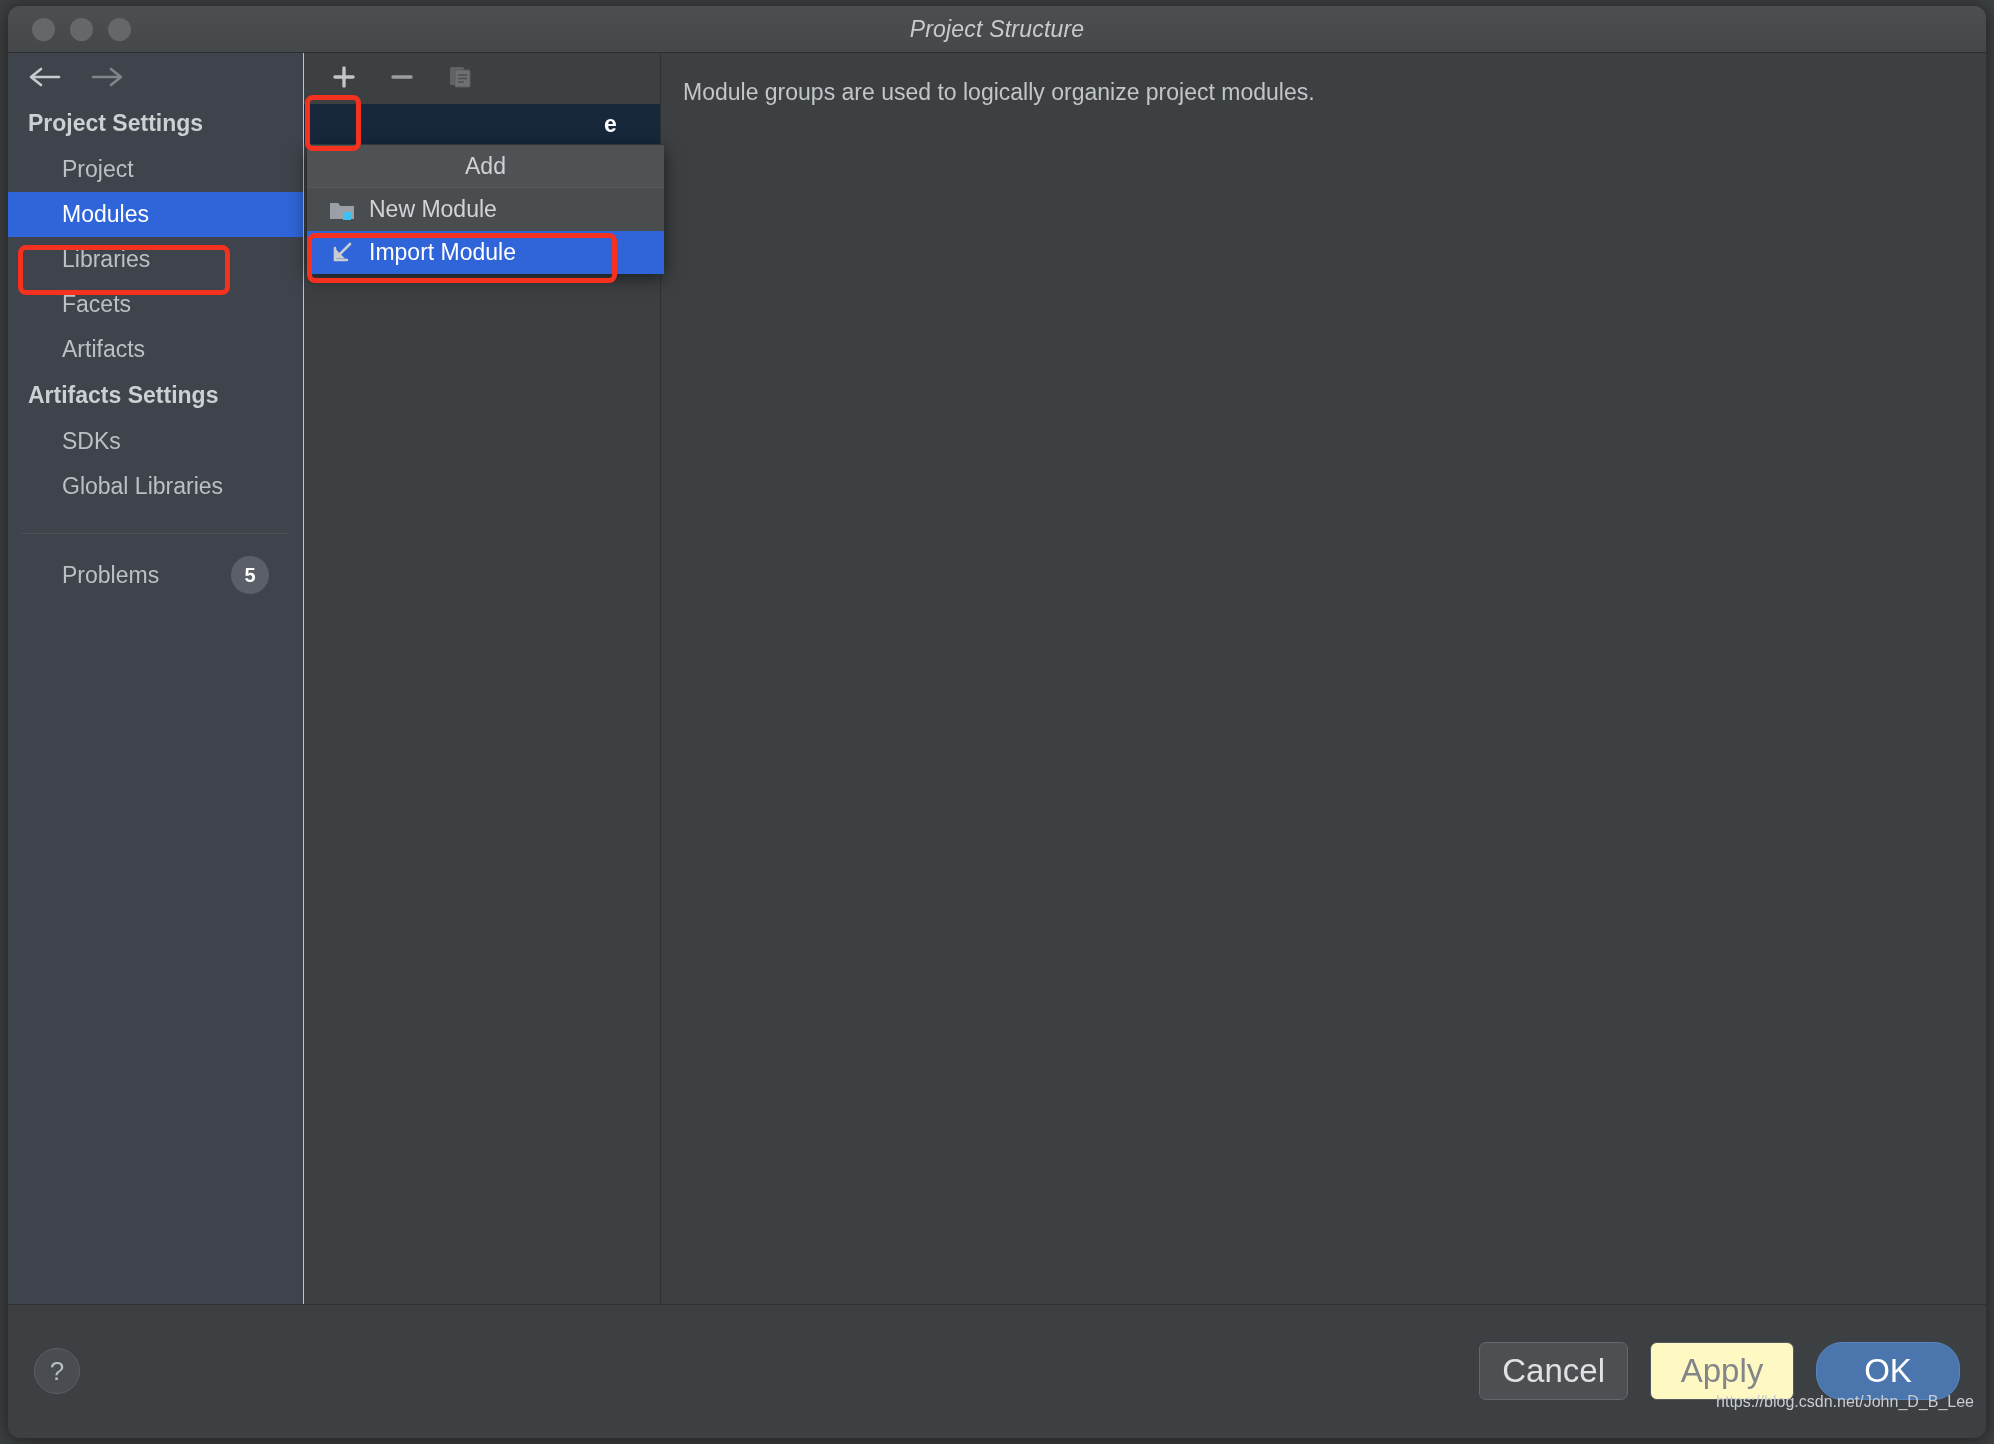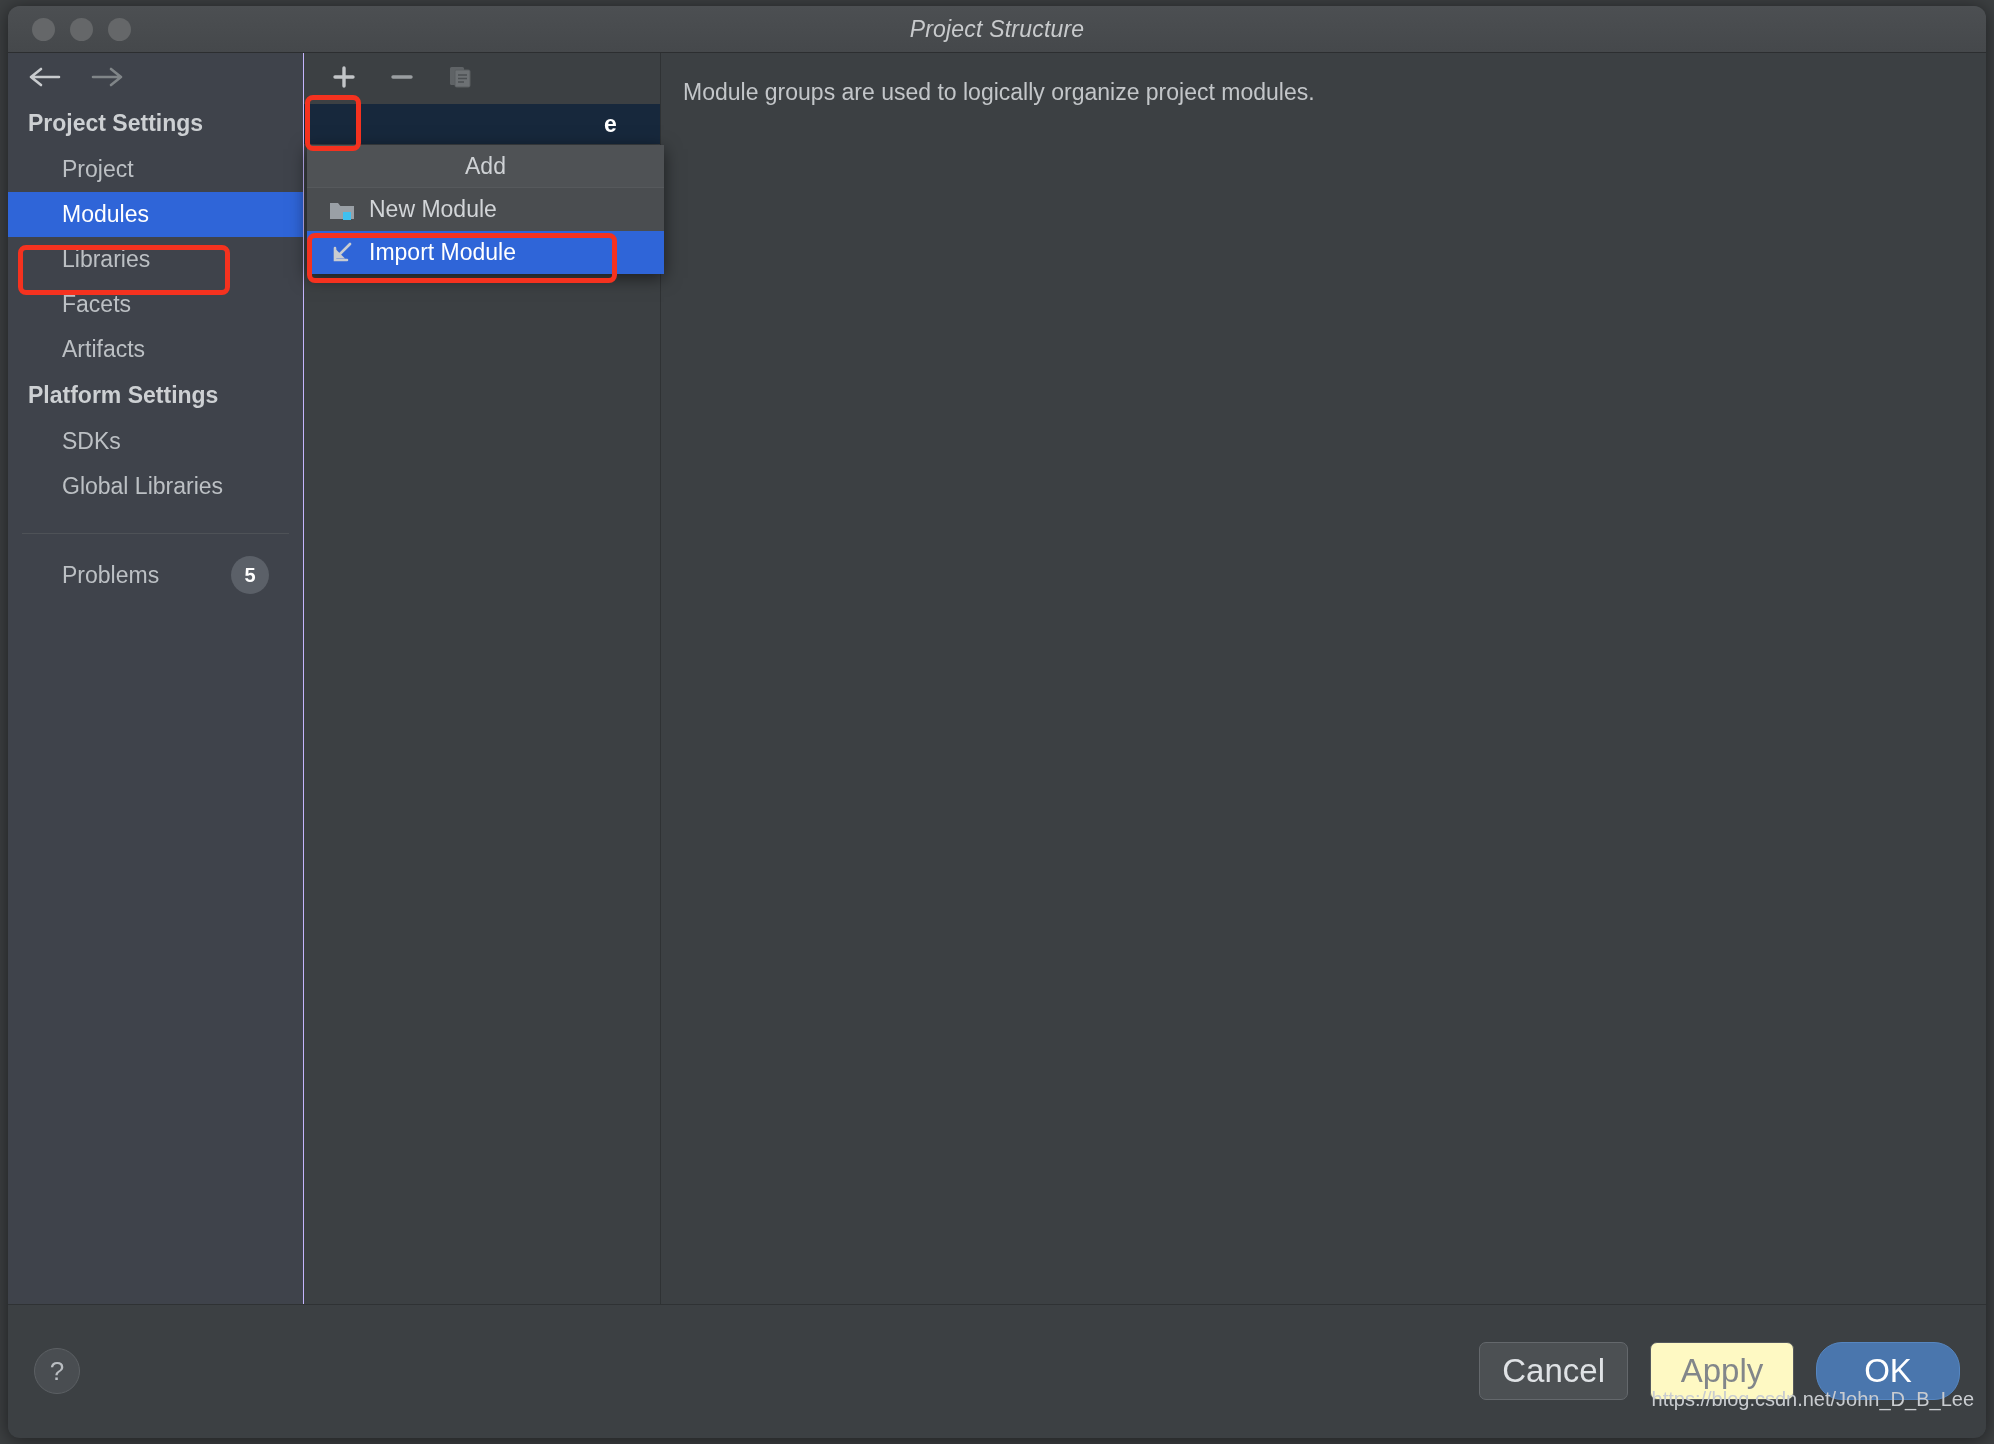"Platform Settings" div.group-head { text: Platform -> Artifacts }
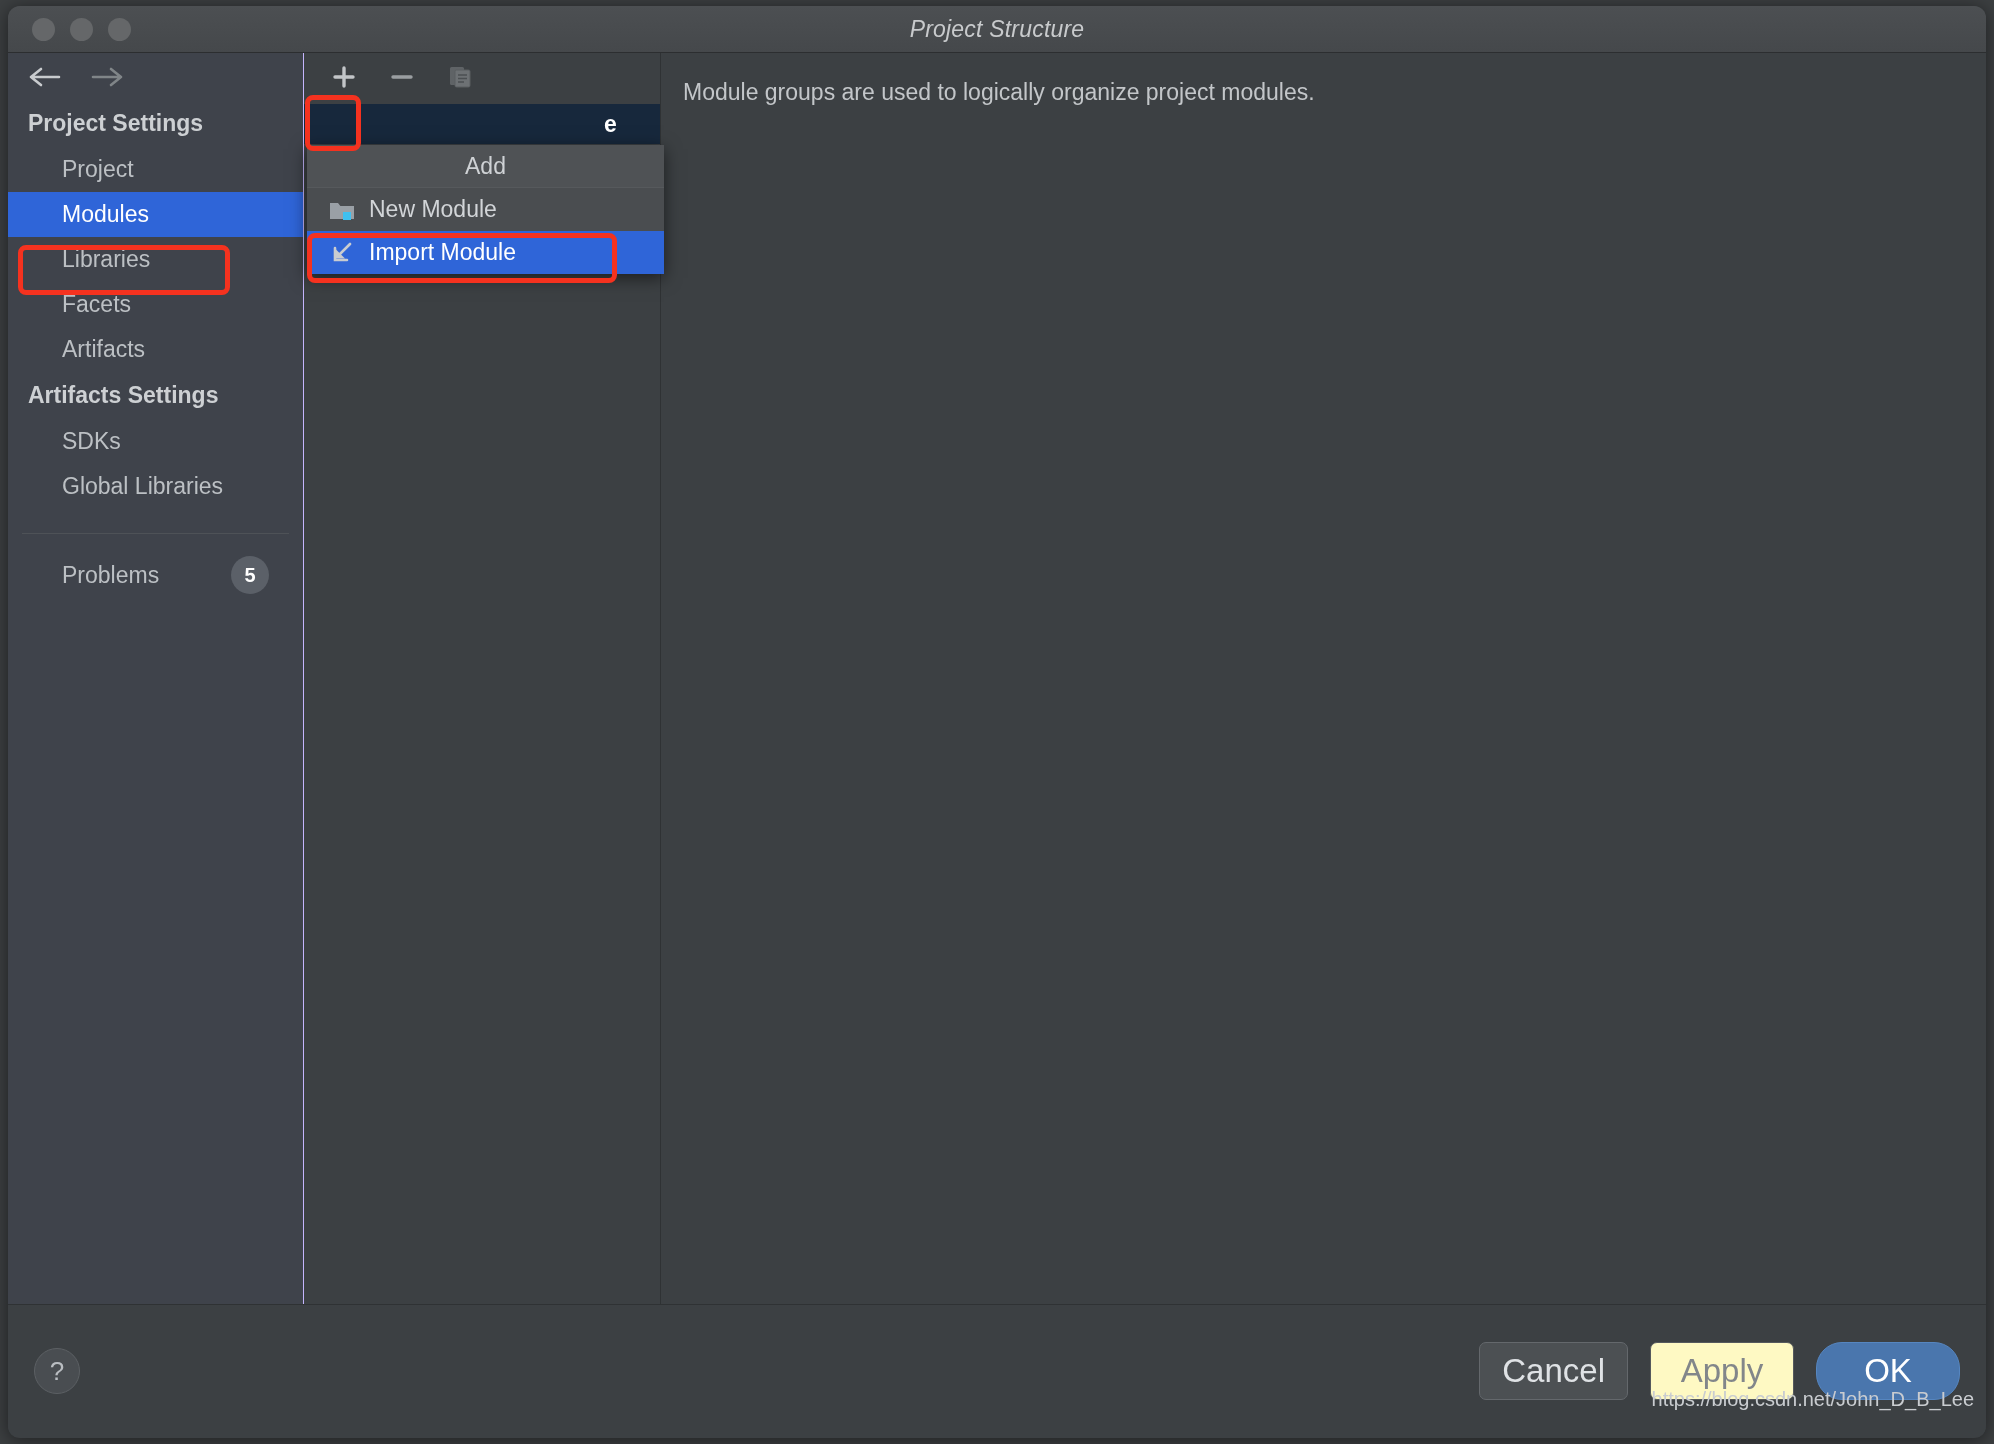"https://blog.csdn.net/John_D_B_Lee" .watermark { font-size: 20px -> 16px }
